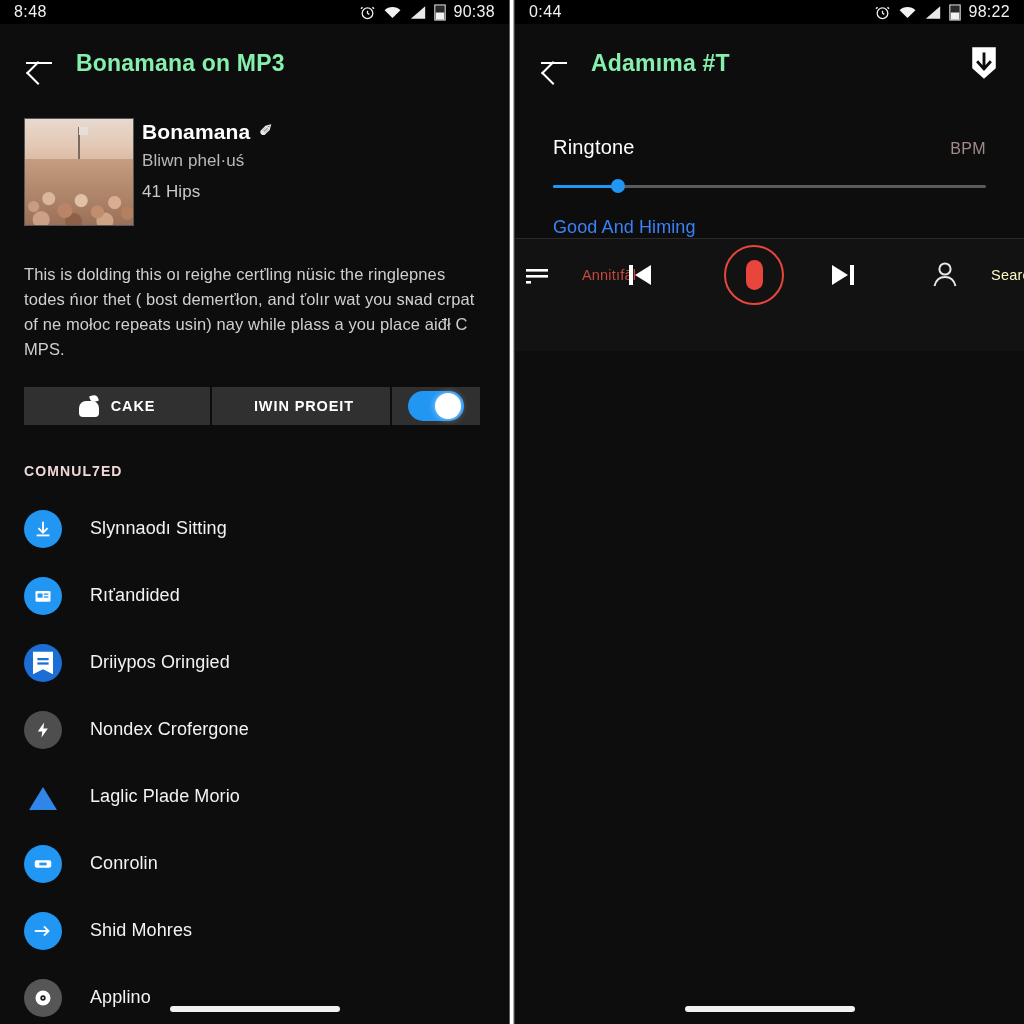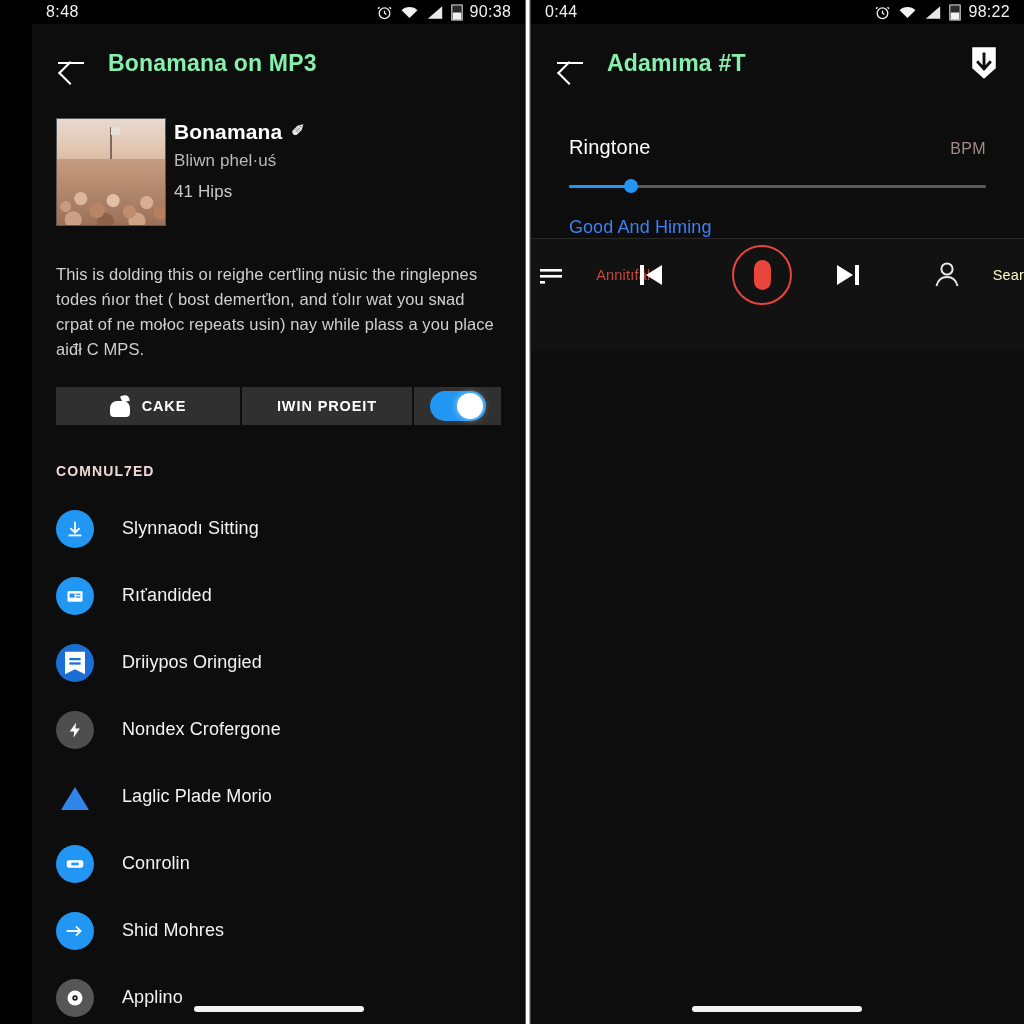"8:48" .panel-left { margin-left: 32px -> none }
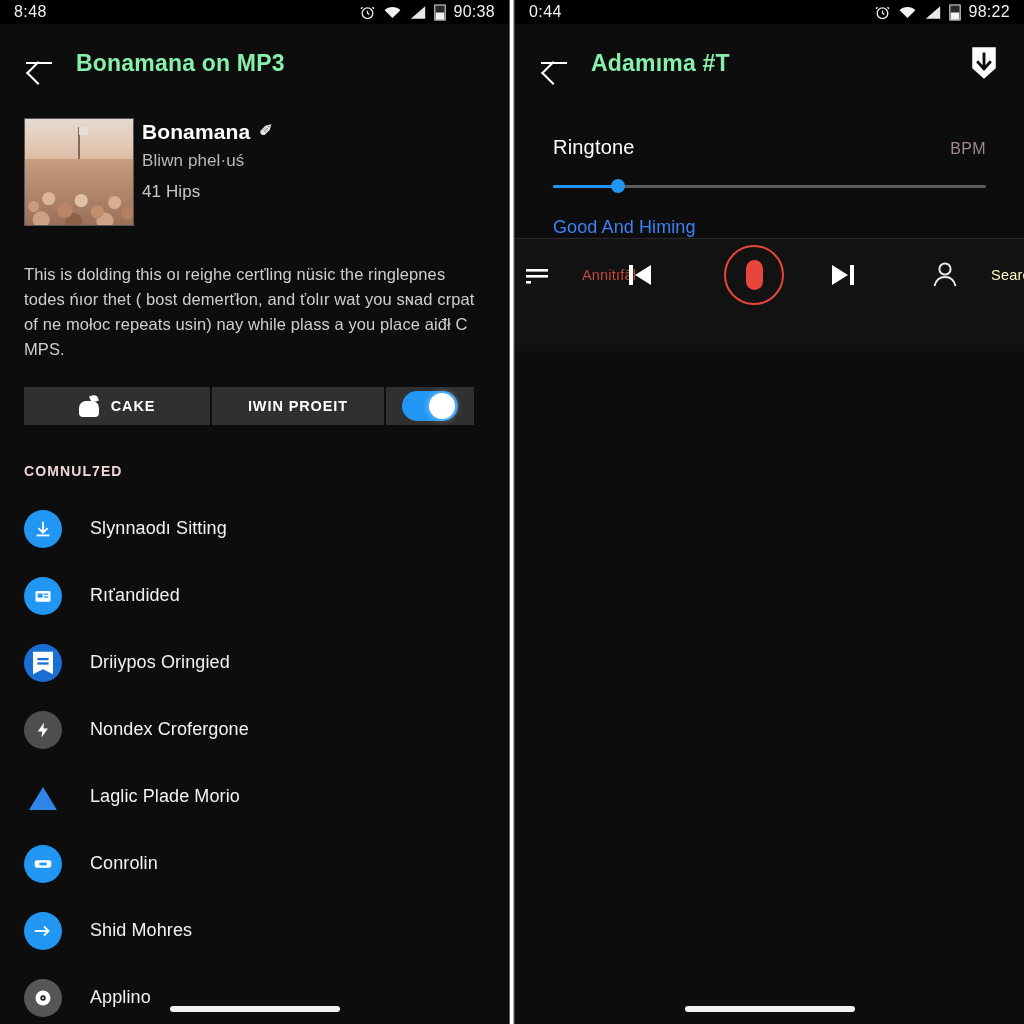"IWIN PROEIT" .btn-open { padding-left: none -> 6px }
